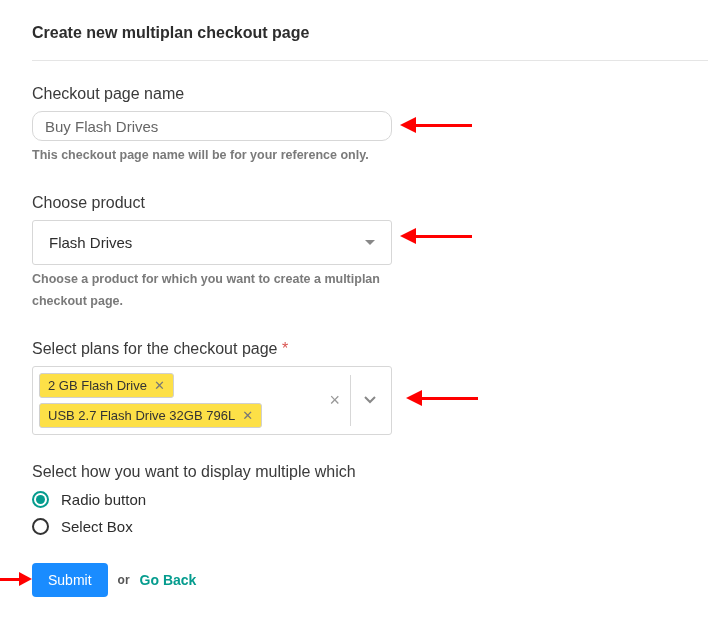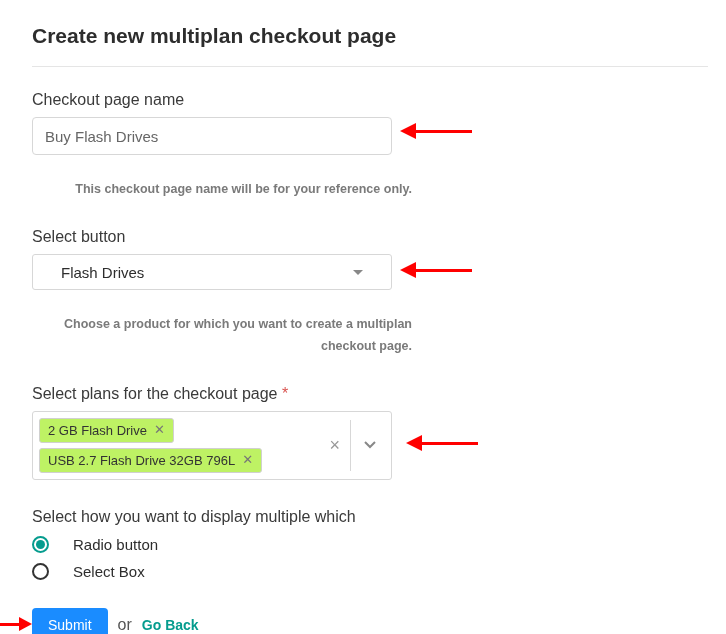"Create new multiplan checkout page" h1 { font-size: 21px -> 16px }
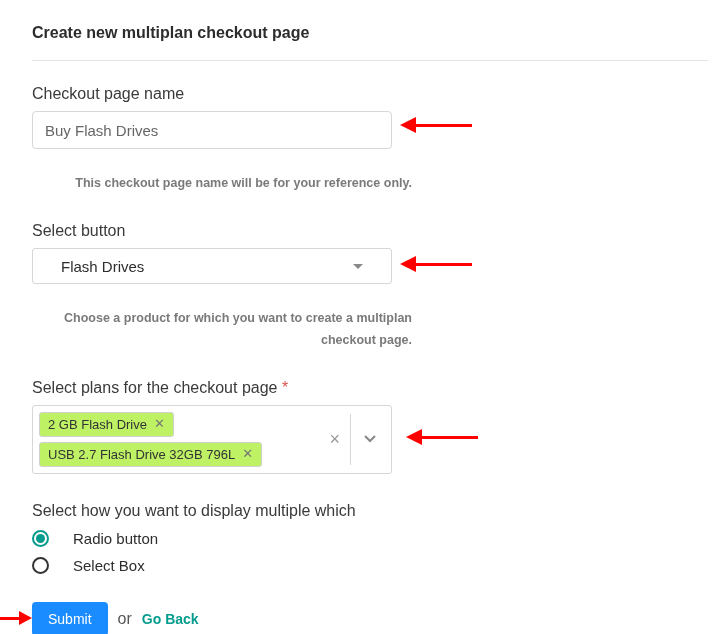"Buy Flash Drives" .text-input { border-radius: 4px -> 10px; height: 38px -> 30px }
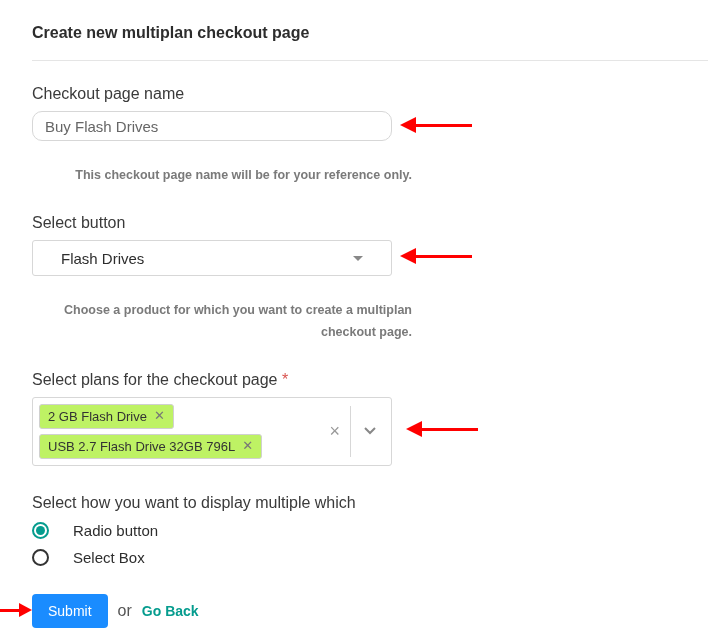"This checkout page name will" .help { margin-top: 24px -> 4px; text-align: right -> none }
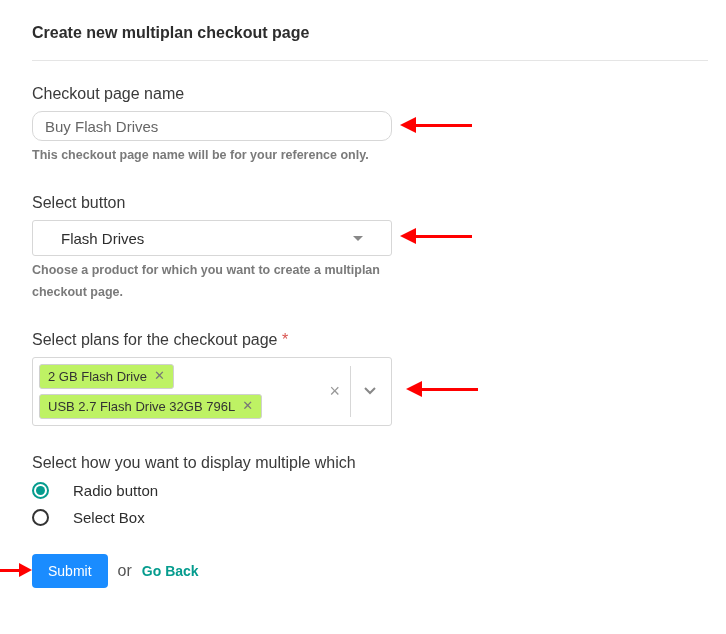"Select button" div.label { text: Select button -> Choose product }
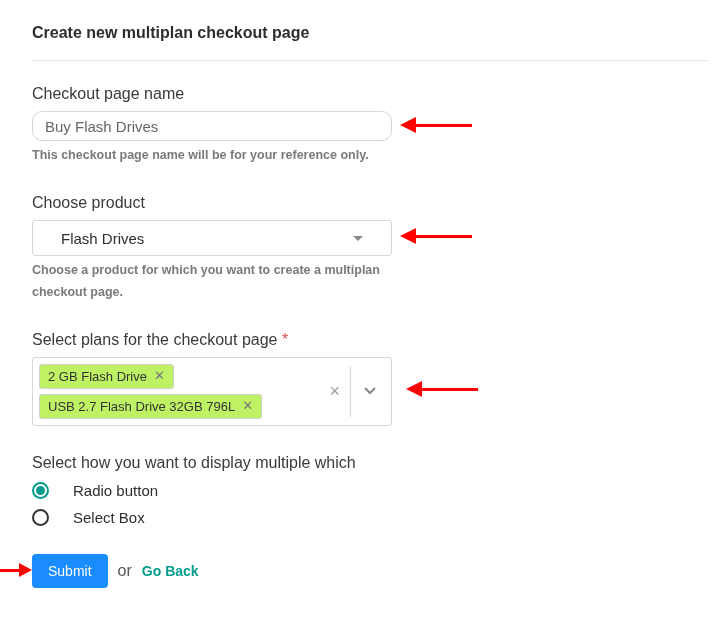"Flash Drives" .select-wrap { height: 36px -> 45px; padding: 0 28px -> 0 16px }
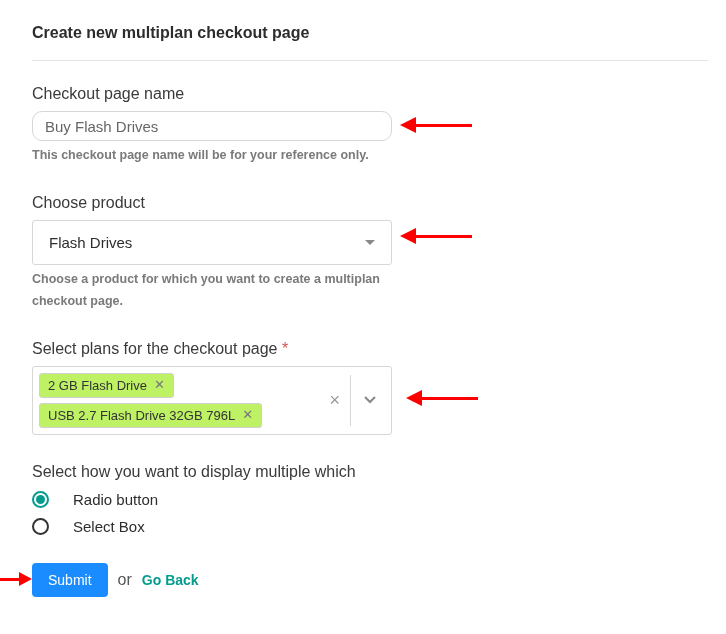"2 GB Flash Drive" .tag { align-items: none -> center; background: #bef264 -> #fde047 }
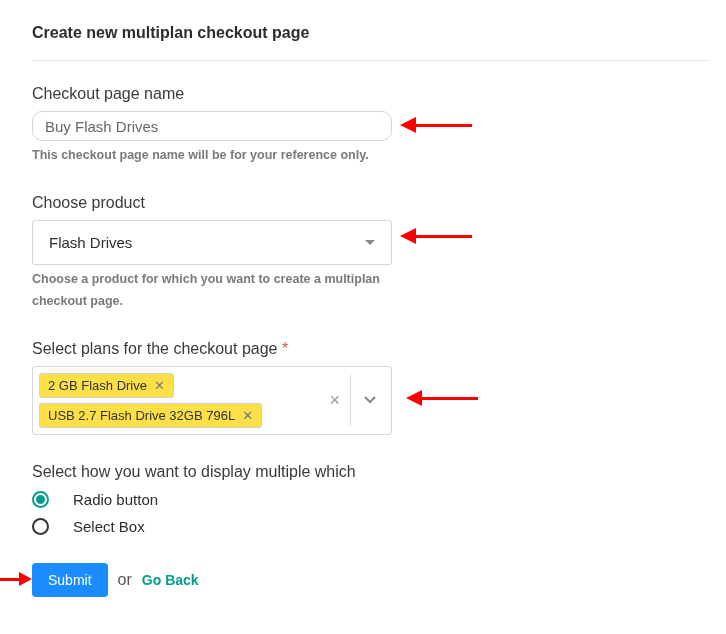"Radio button" .radio-row { gap: 24px -> 12px }
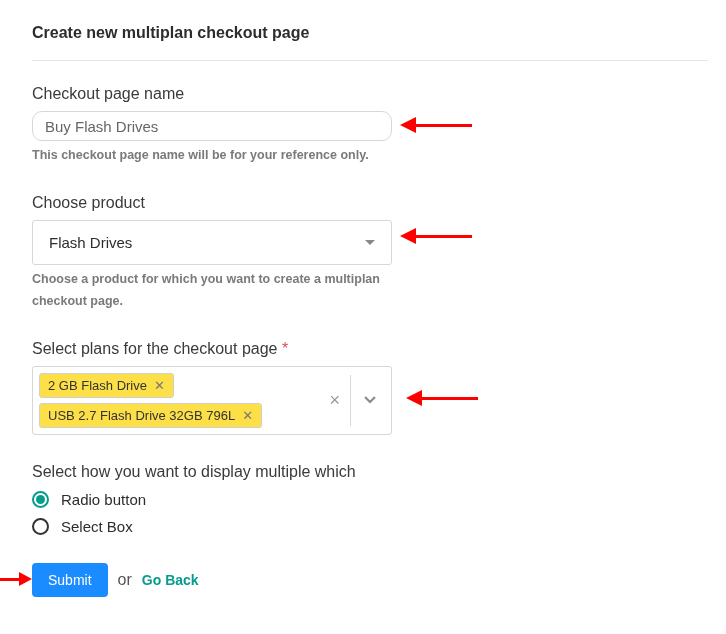"or" .or { font-size: 16px -> 12px; font-weight: none -> bold }
